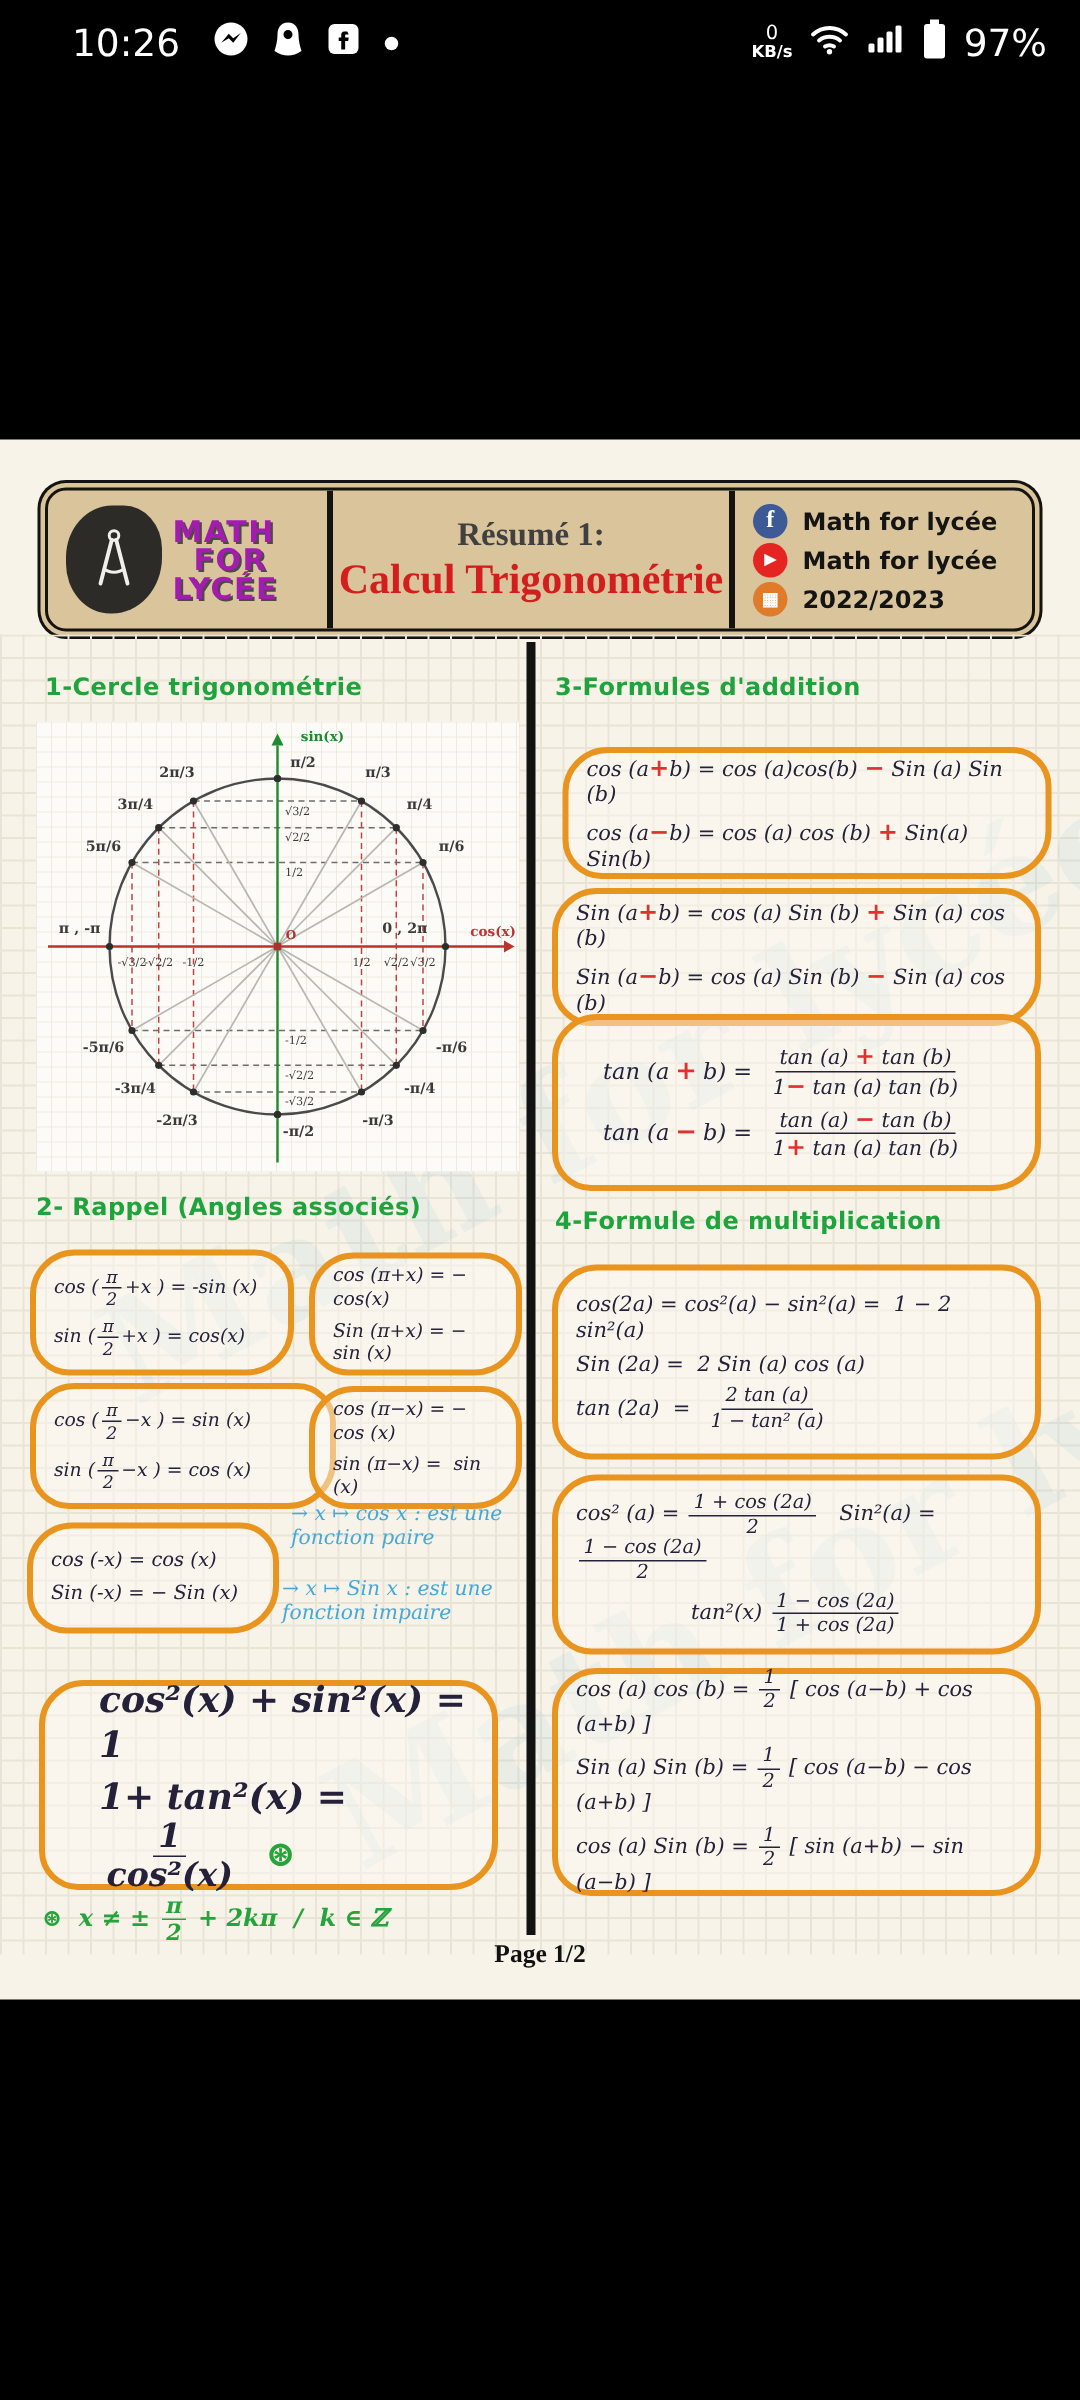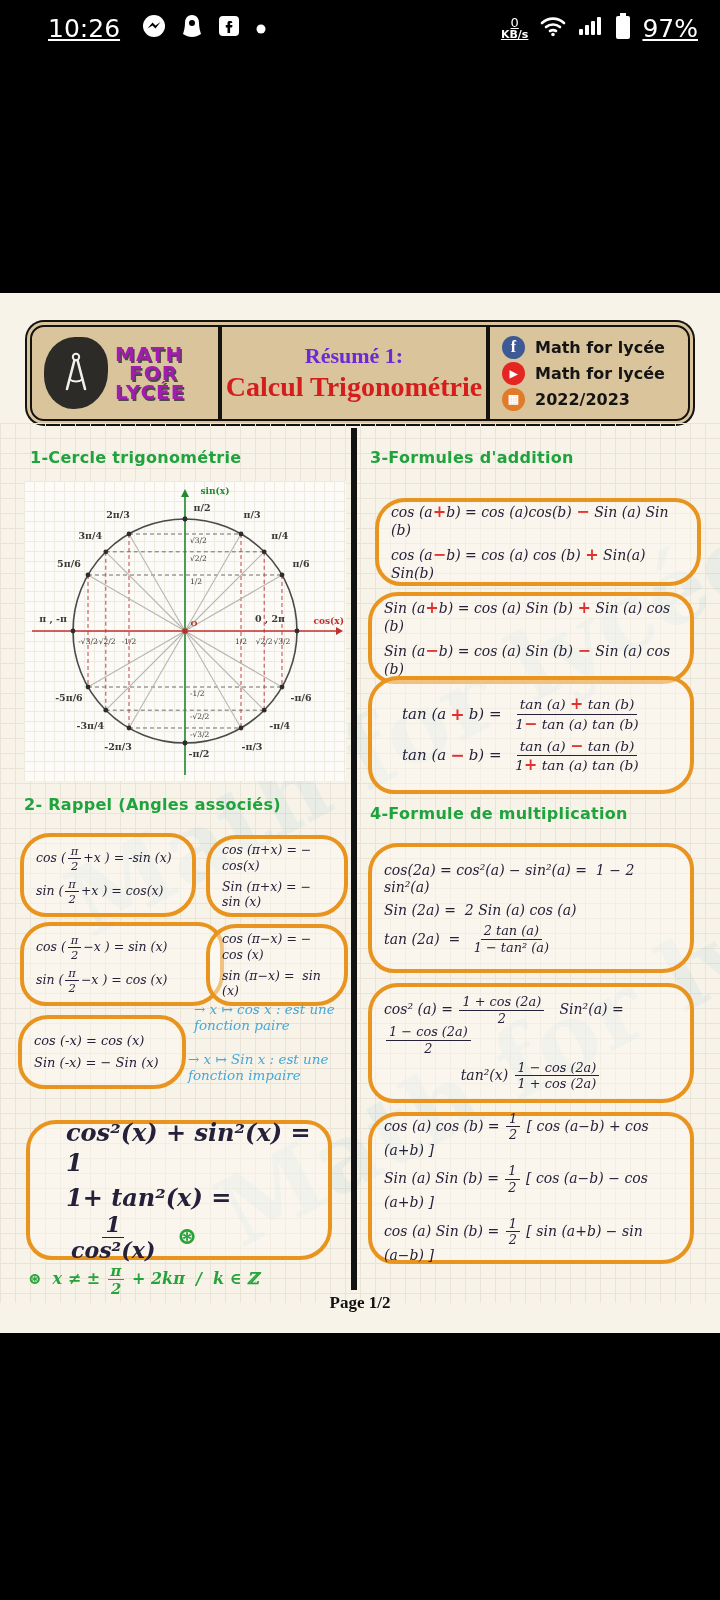"10:26" .statusbar { text-decoration: underline -> none }
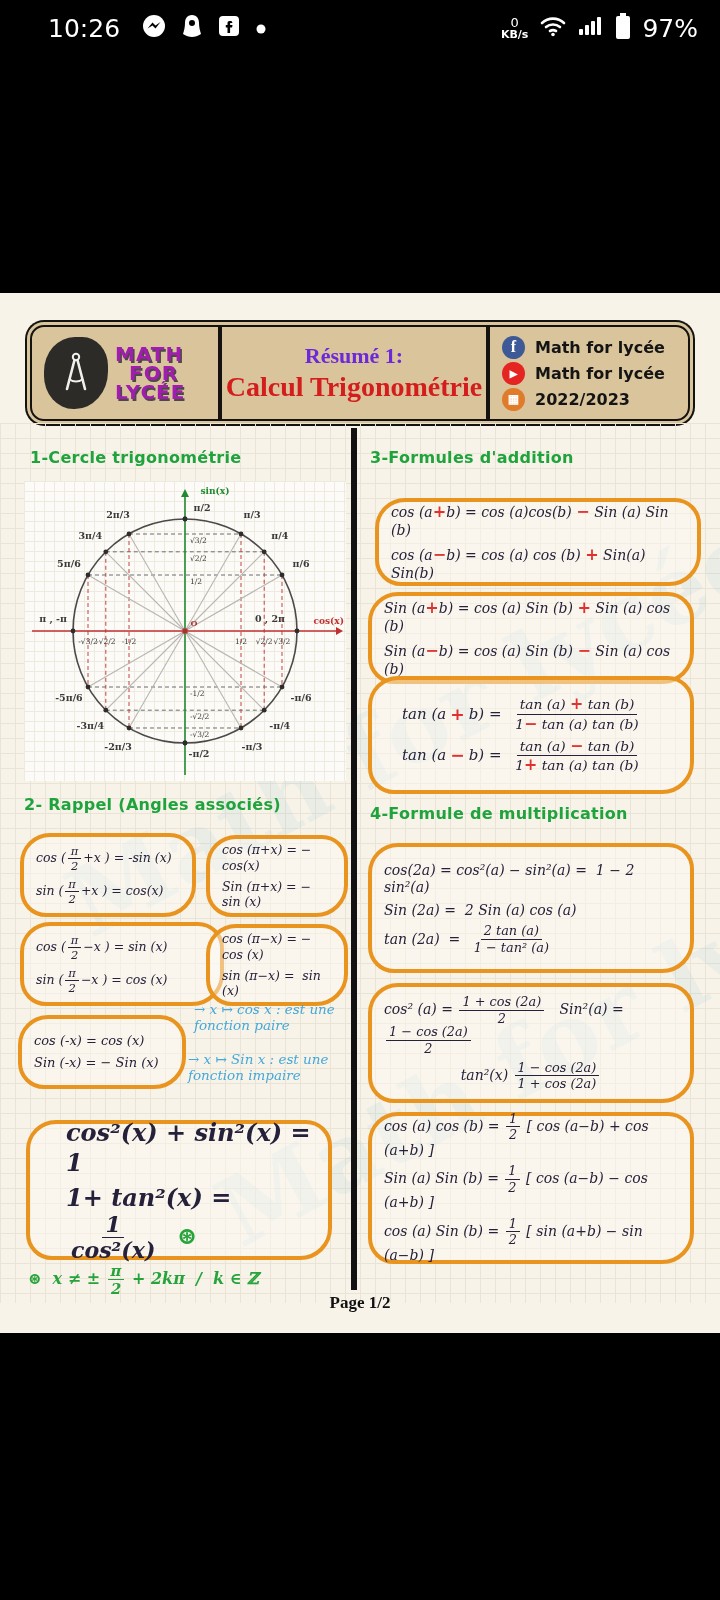"Résumé 1:" .doc-subtitle { color: #6d28d9 -> #404040 }
